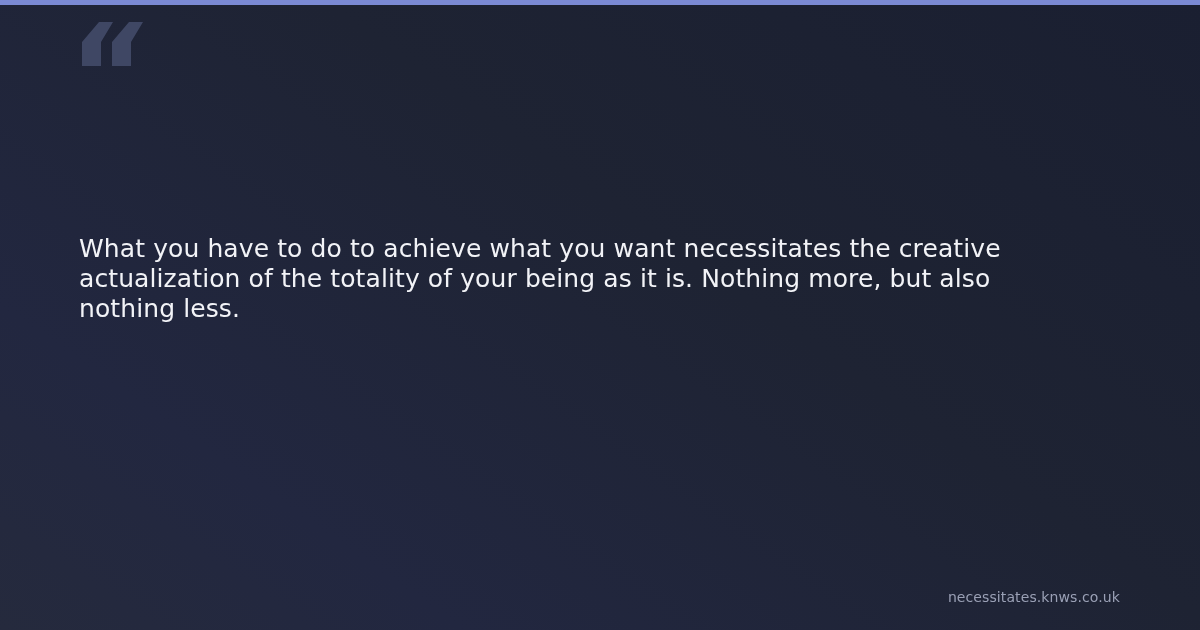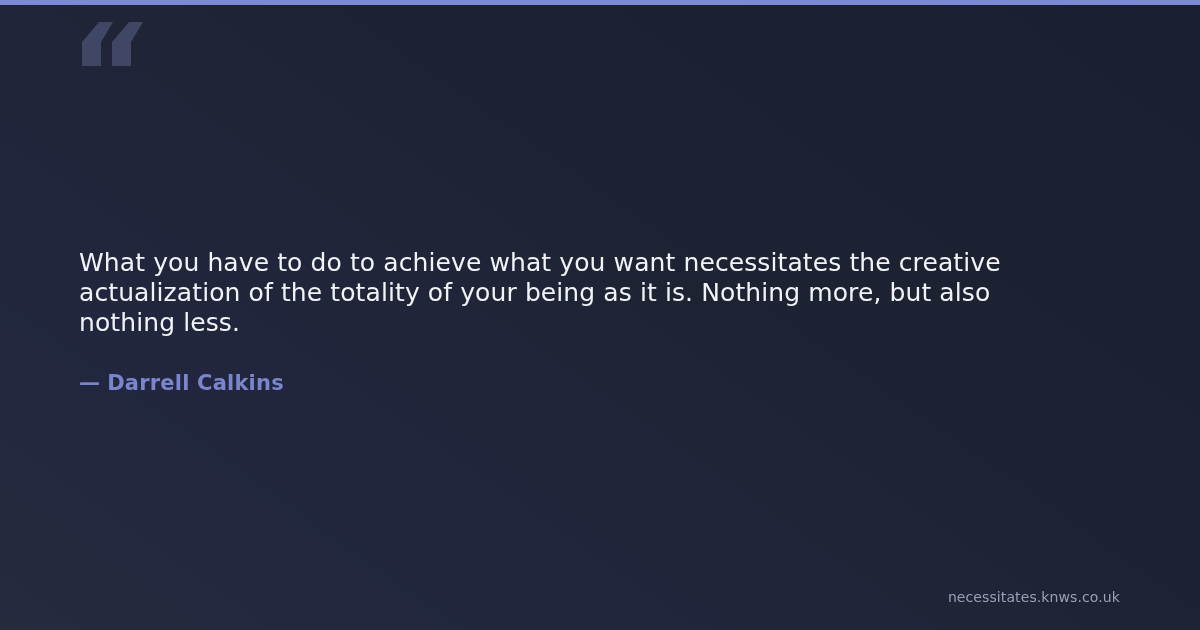"What you have to do" .quote-body { top: 248px -> 234px }
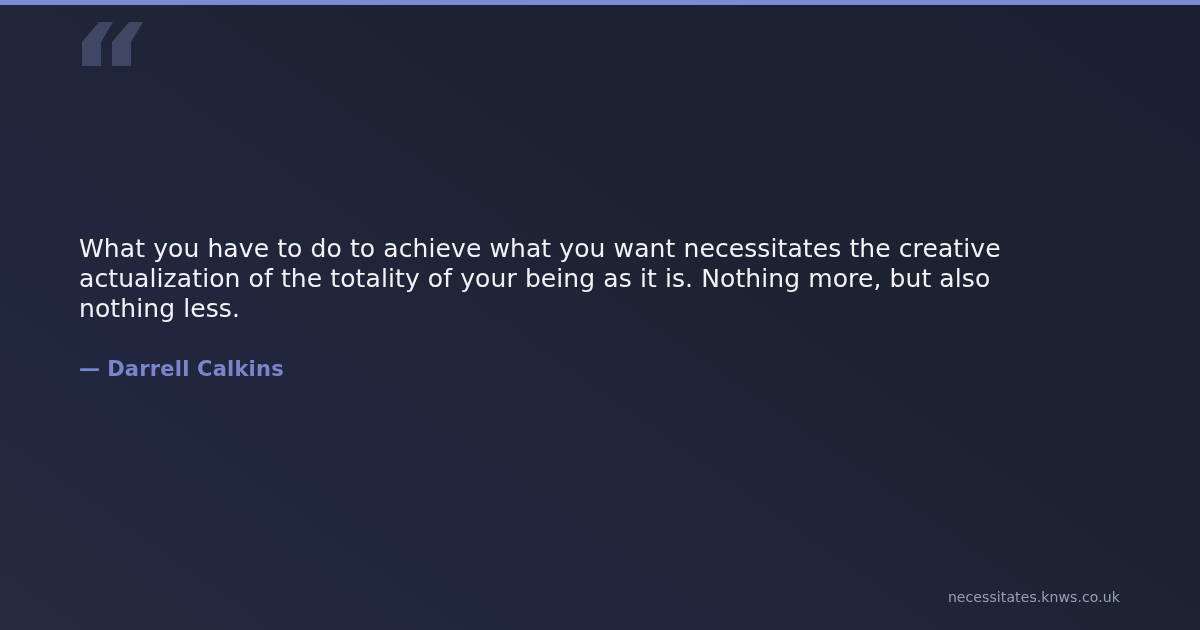"— Darrell Calkins" p.quote-author { html: <p> <span>—</span><span>Darrell Calkins</span> </p> -> none }
